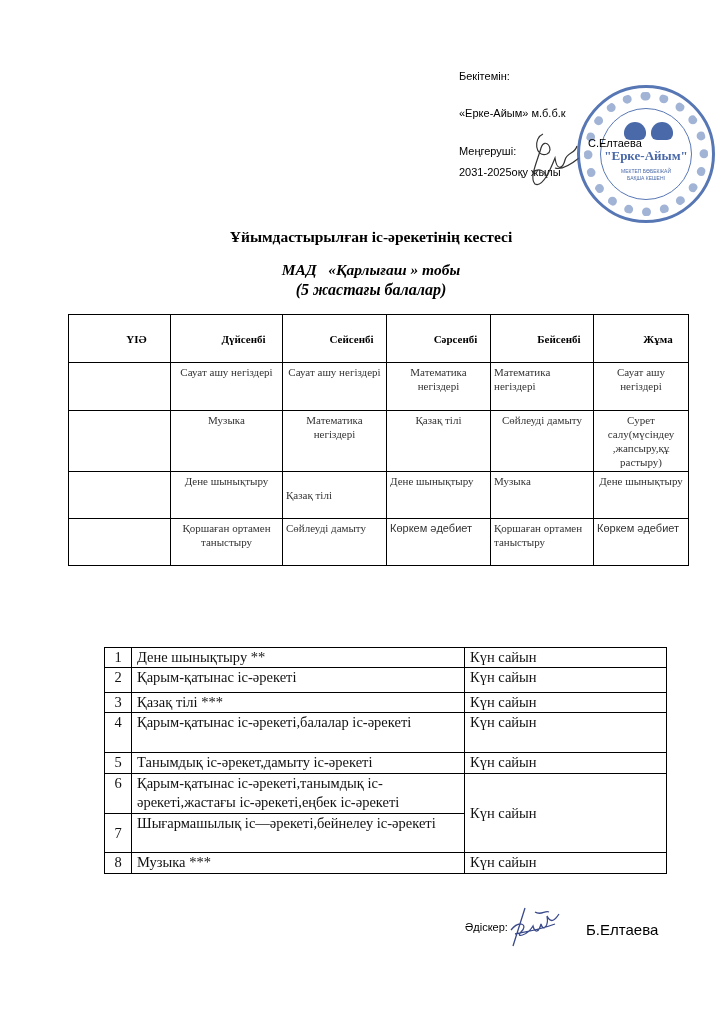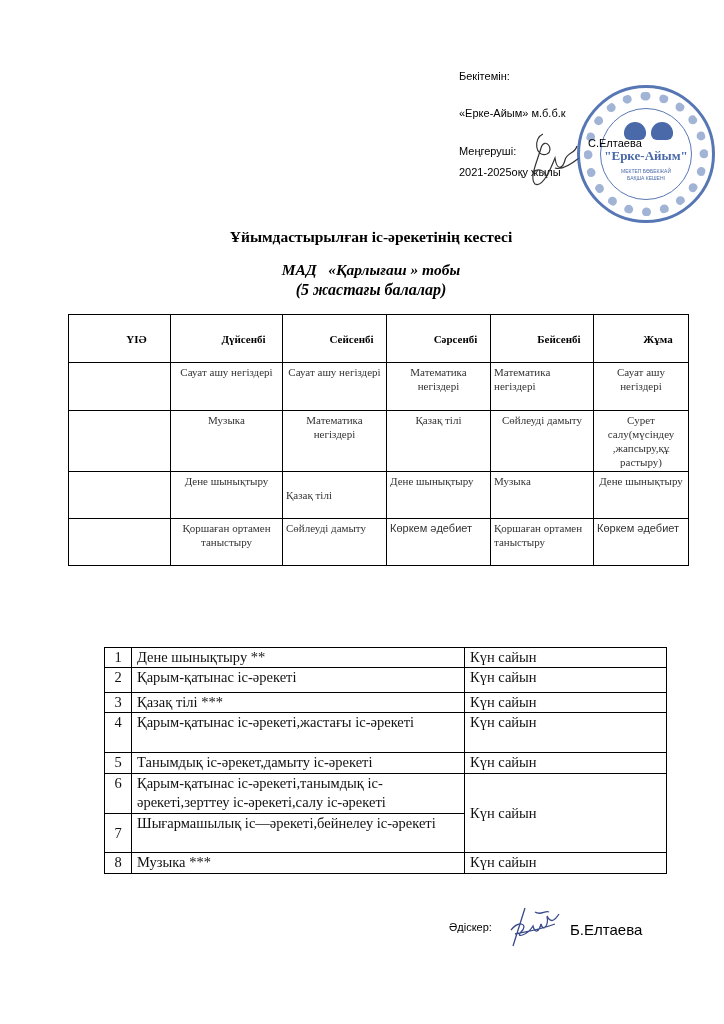"2021-2025оқу жылы" div.approve-line { text: 2021-2025оқу -> 2031-2025оқу }
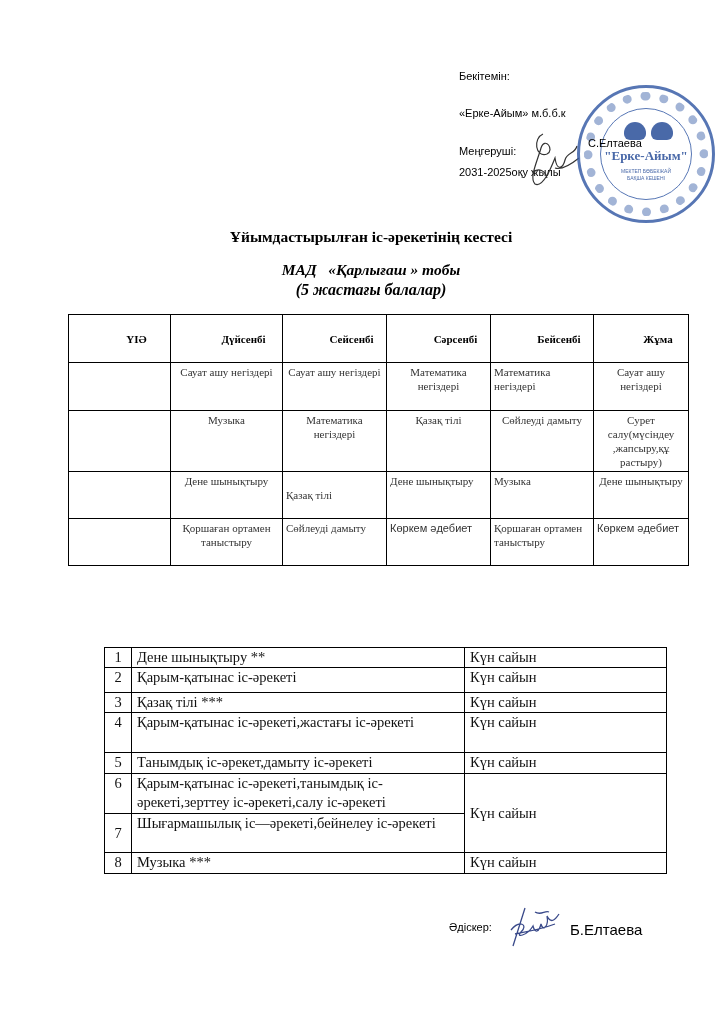"Қарым-қатынас іс-әрекеті,жастағы" td { text: іс-әрекеті,жастағы -> іс-әрекеті,балалар }
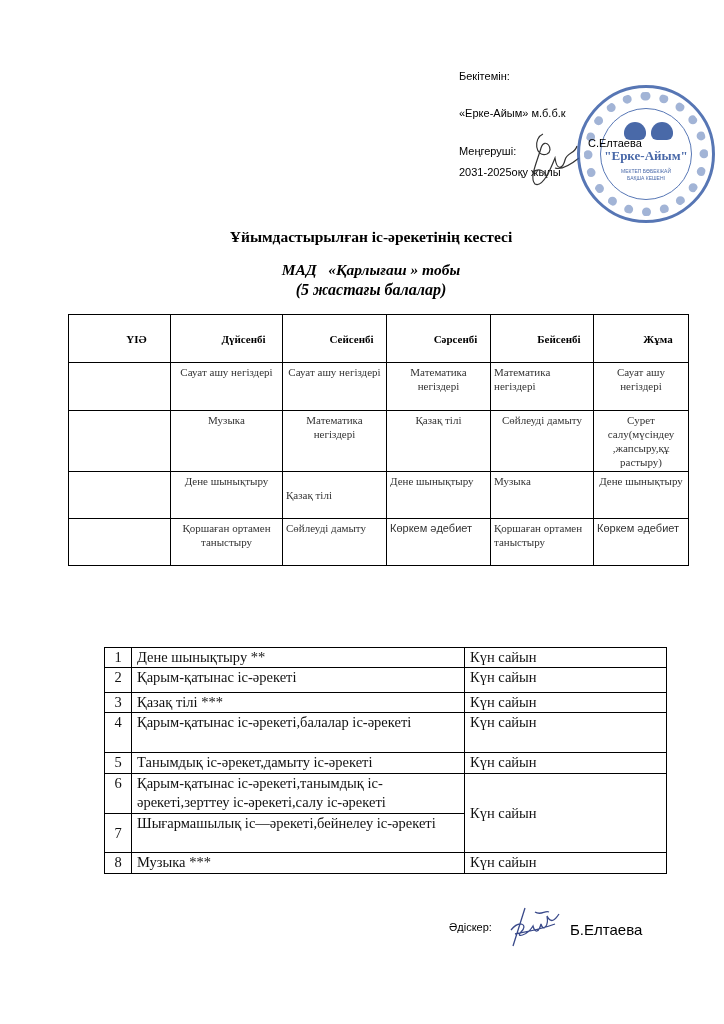"Қарым-қатынас іс-әрекеті,танымдық" td { text: іс-әрекеті,зерттеу іс-әрекеті,салу -> іс-әрекеті,жастағы іс-әрекеті,еңбек }
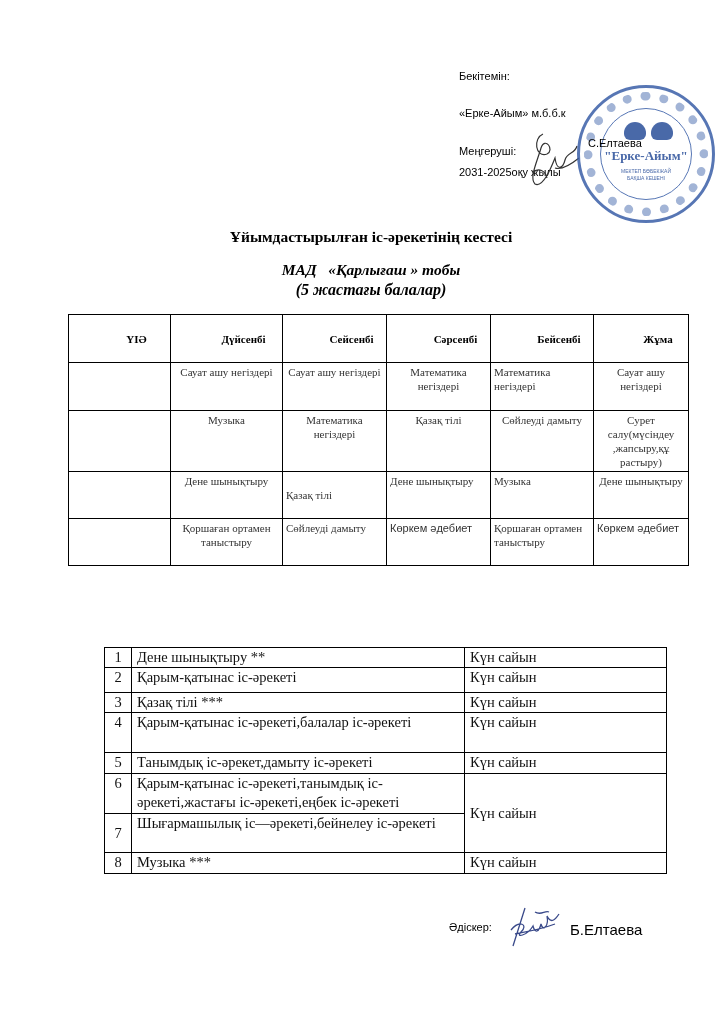"Әдіскер:" .abs { margin-left: none -> 16px }
